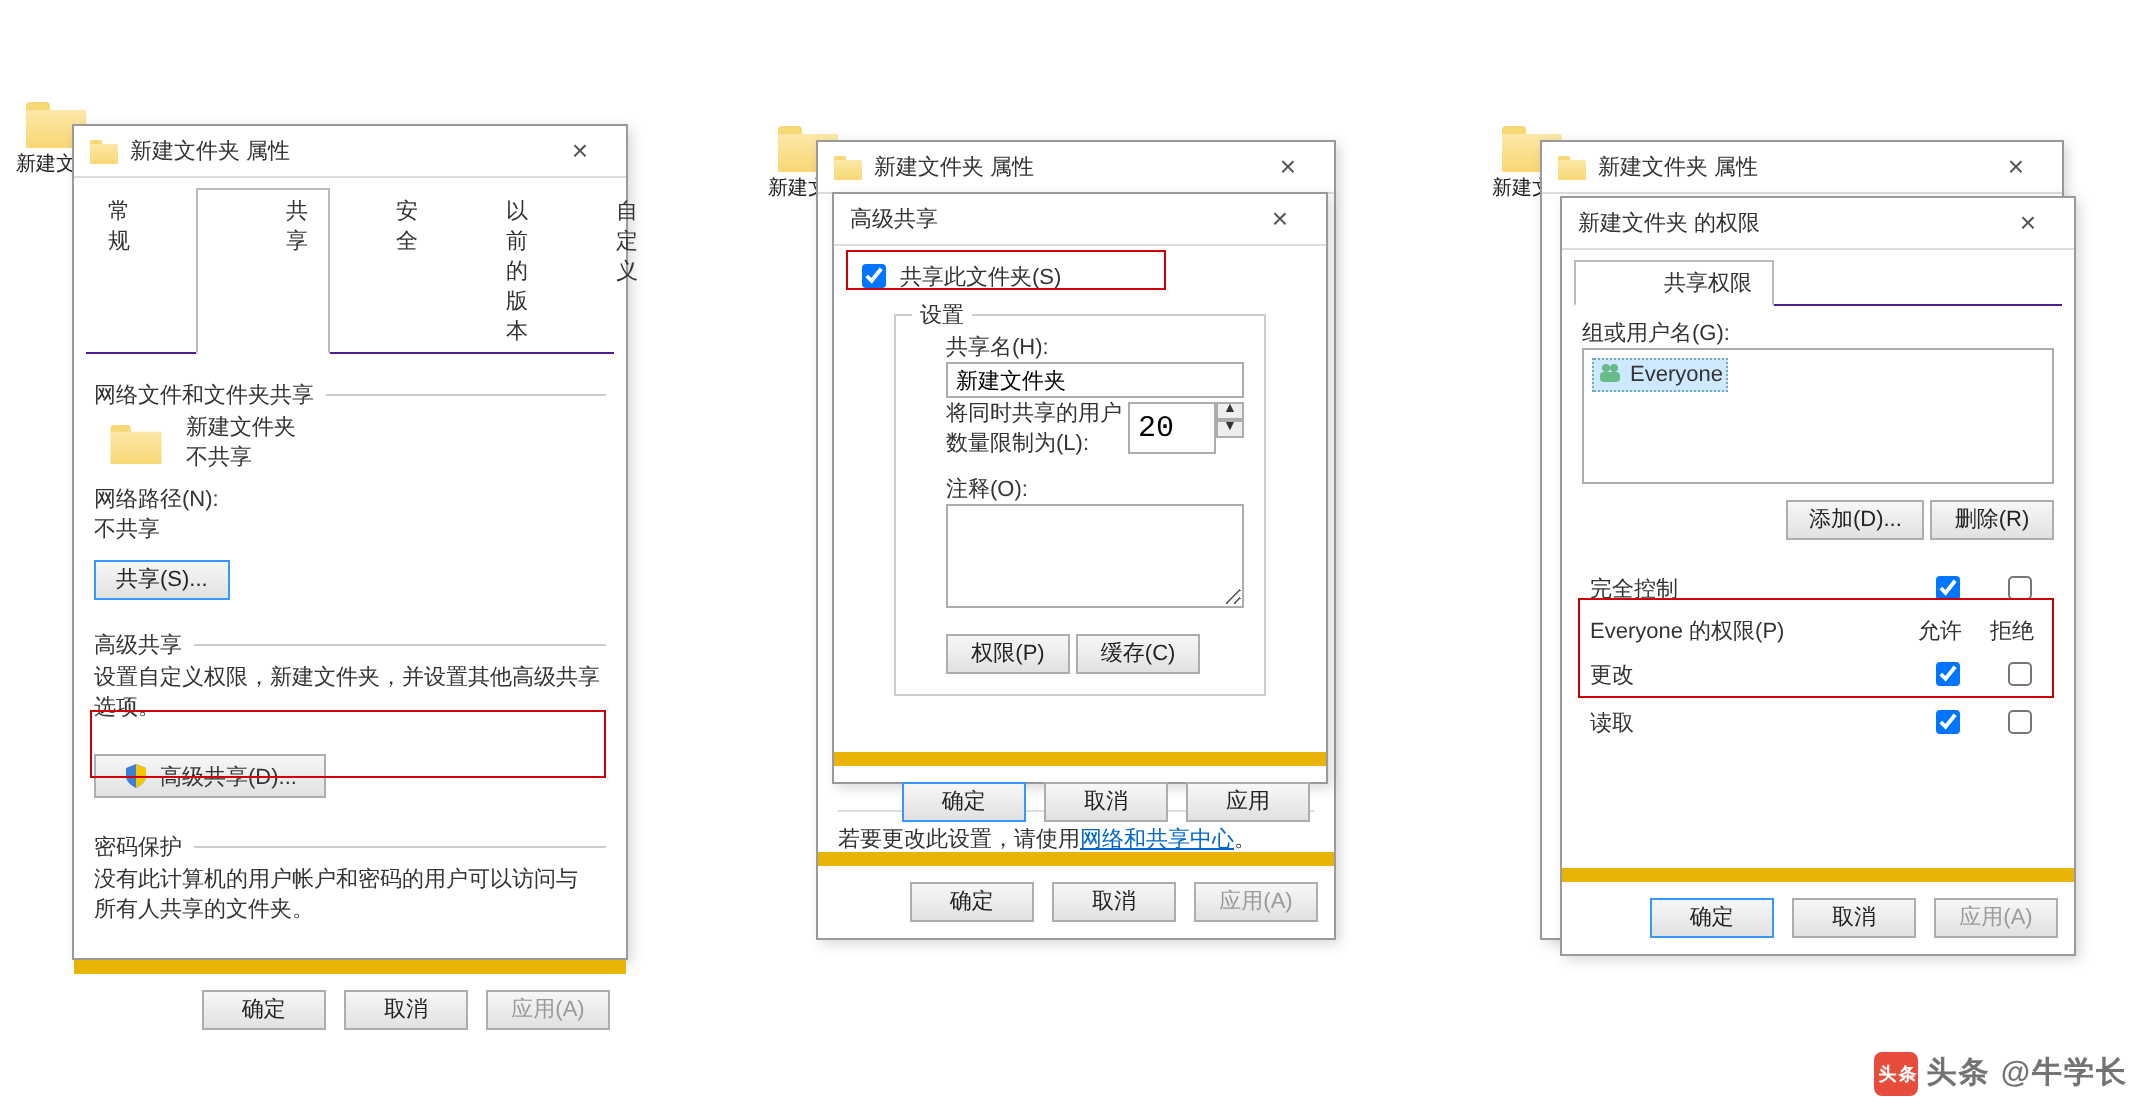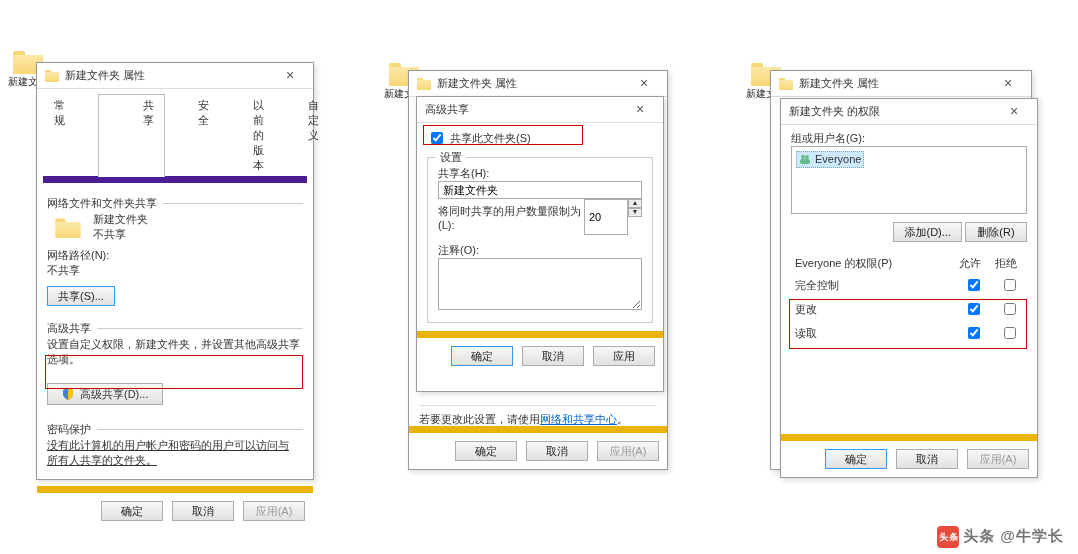"常规" .tabs { border-bottom: 7px solid #4c1d95 -> 1px solid #4c1d95 }
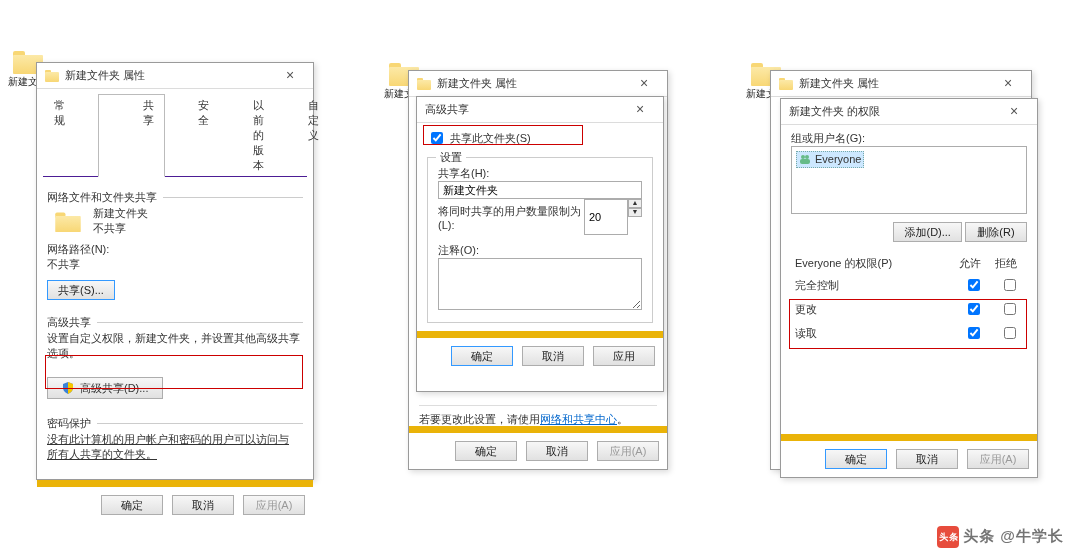"共享权限" div.tabs { html: none -> <div> <div>共享权限</div> </div> }
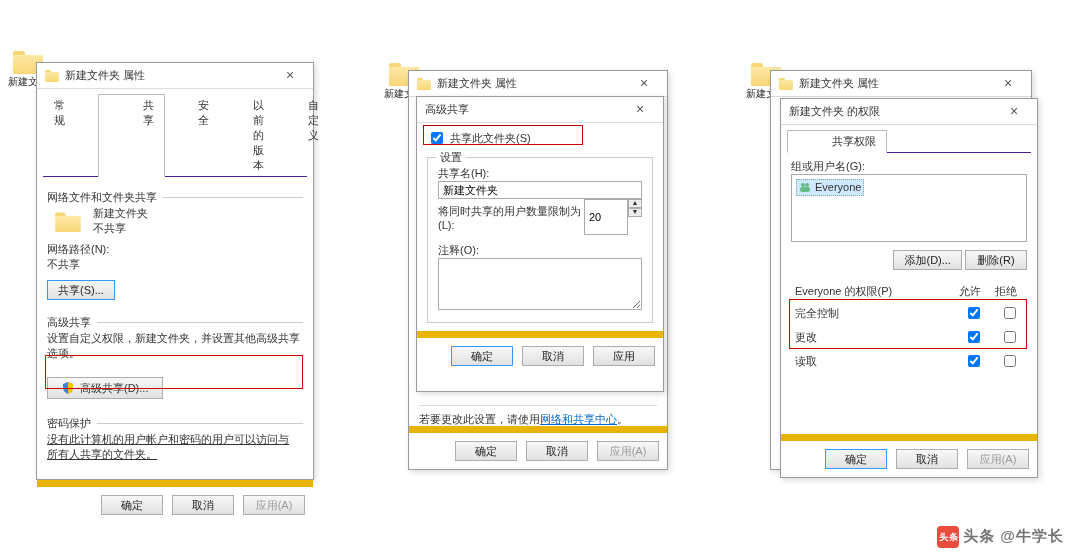"设置" .groupbox { margin: 0 -> 20px; padding: 8px 10px 10px 10px -> 8px 10px 10px 25px }
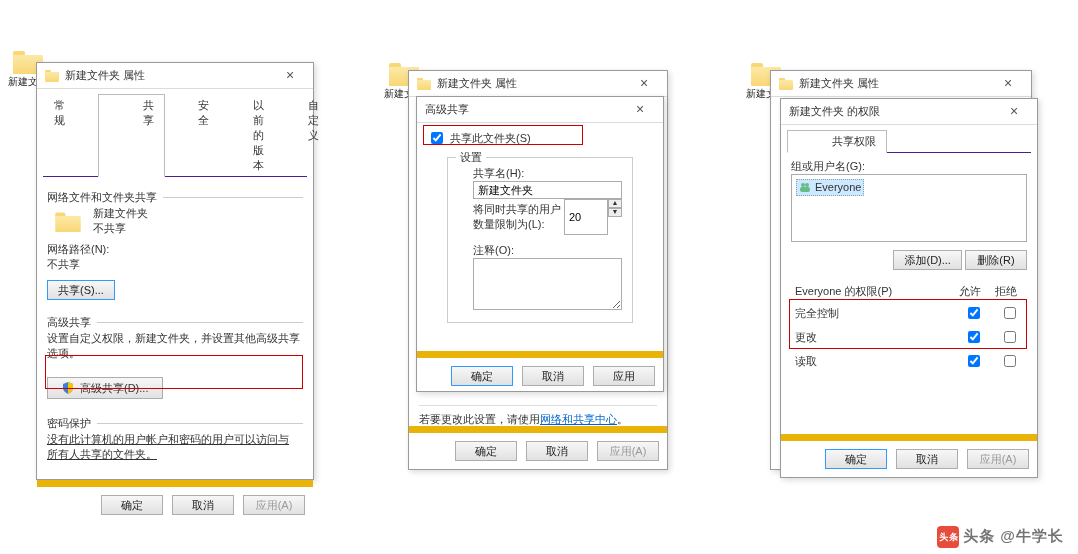"20" .spinner input { font-family: none -> Liberation Mono, monospace; font-size: 11px -> 15px; height: 36px -> 26px }
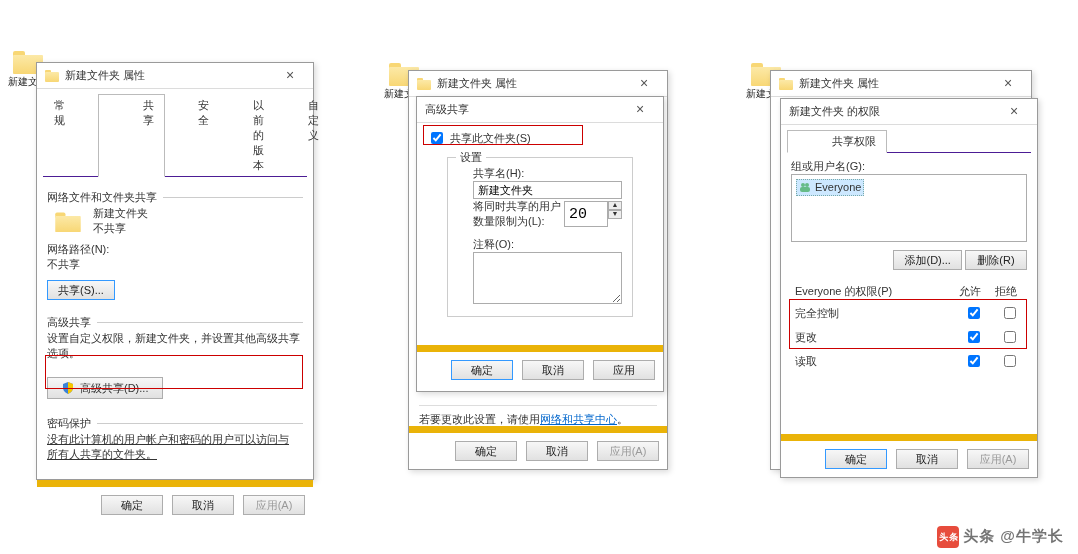"Everyone 的权限(P)" tr { order: before "完全控制" -> after "完全控制" }
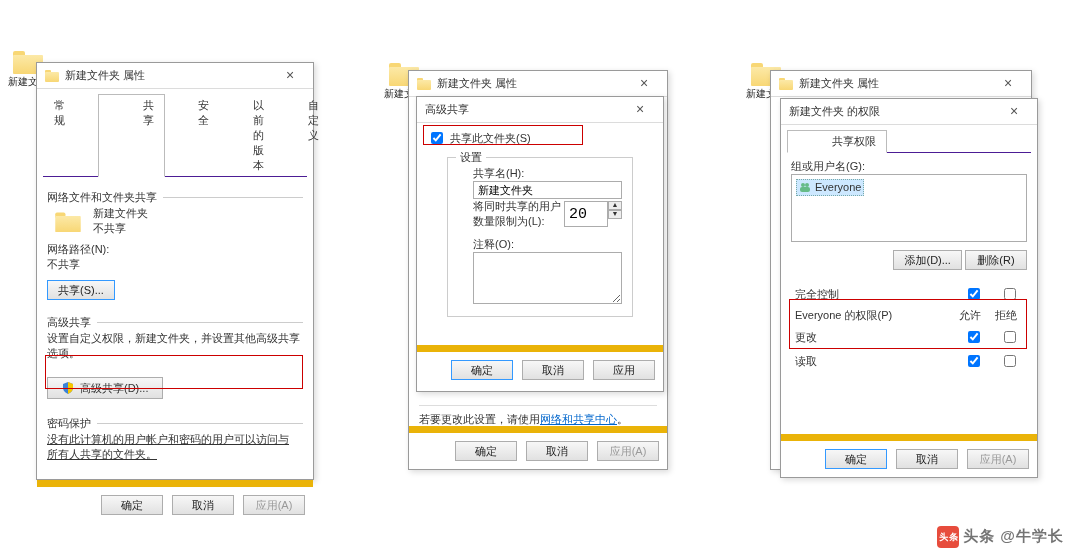"权限(P) 缓存(C)" div { html: none -> <div> <span>权限(P)</span> <span>缓存(C)</span> </div> }
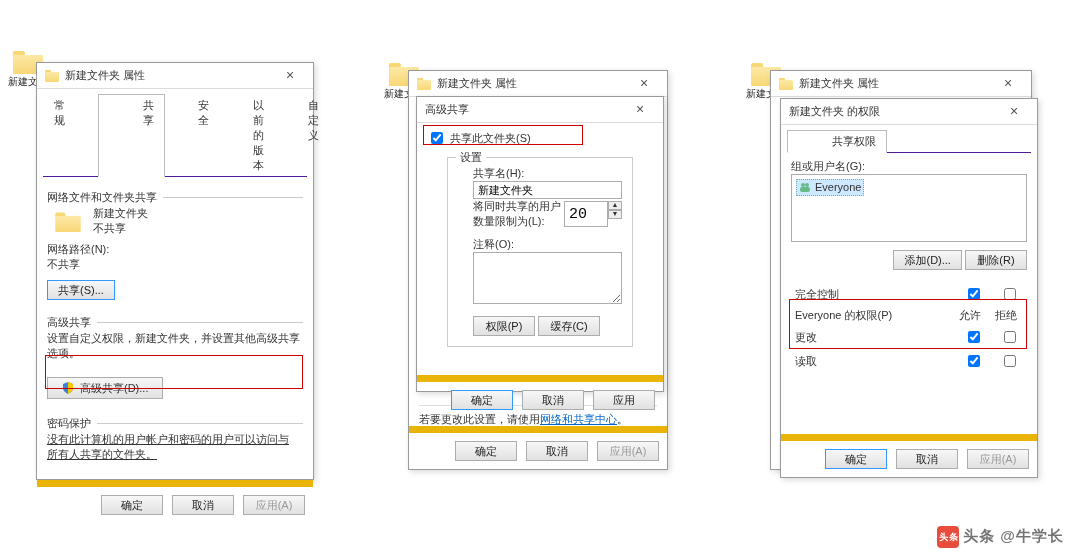"没有此计算机的用户帐户和密码的用户可以访问与所有人共享的文件夹。" div { text-decoration: underline -> none }
